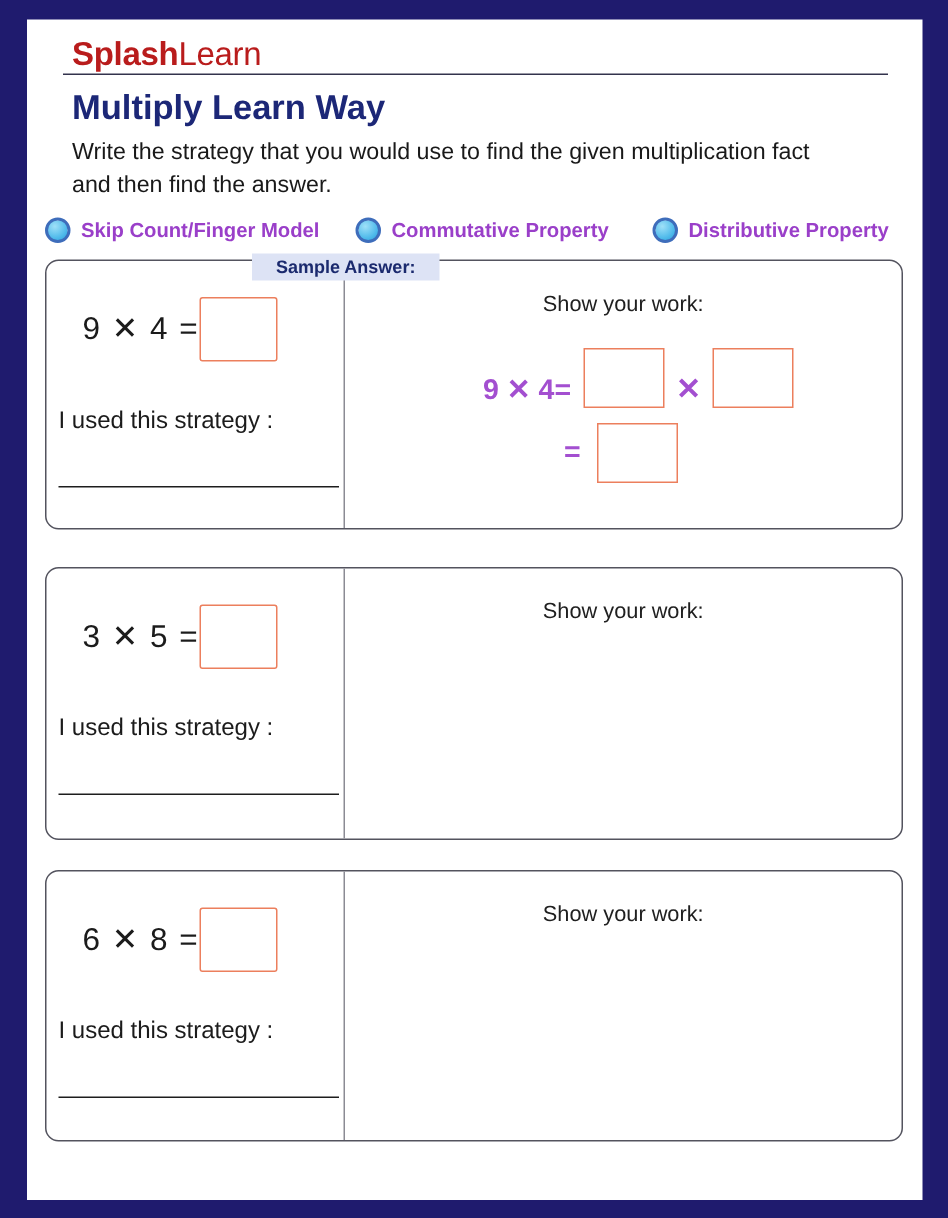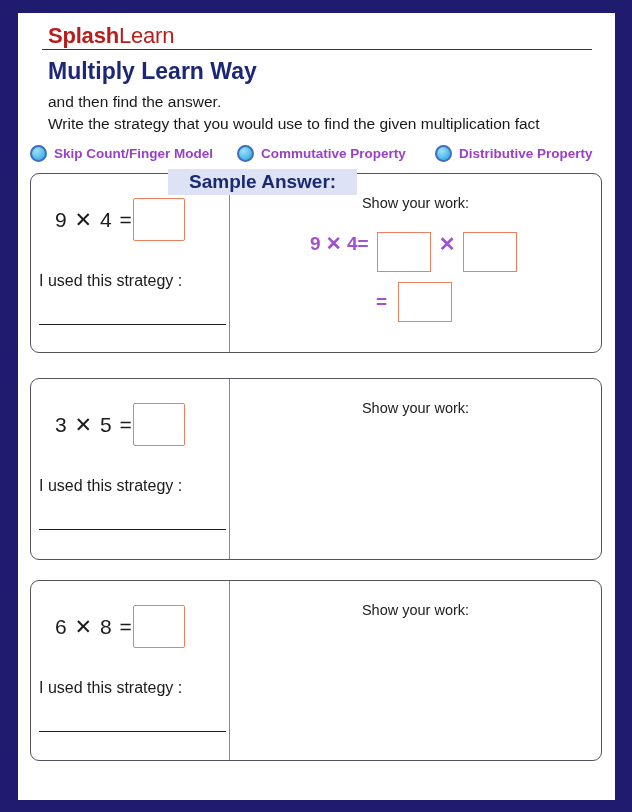"and then find the answer." span { order: before "Write the strategy that you" -> after "Write the strategy that you" }
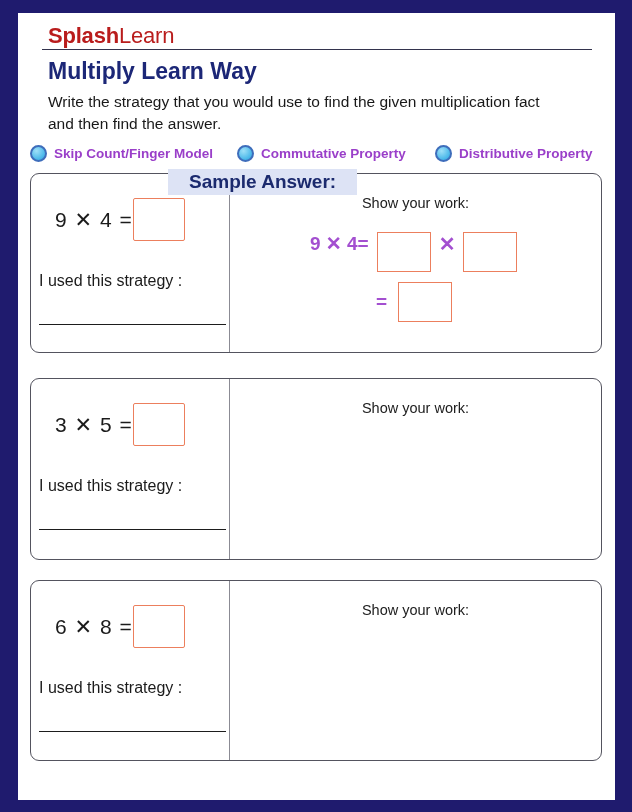"Sample Answer:" .sample-label { font-size: 19px -> 12px; padding: 2px 21px -> 2px 16px }
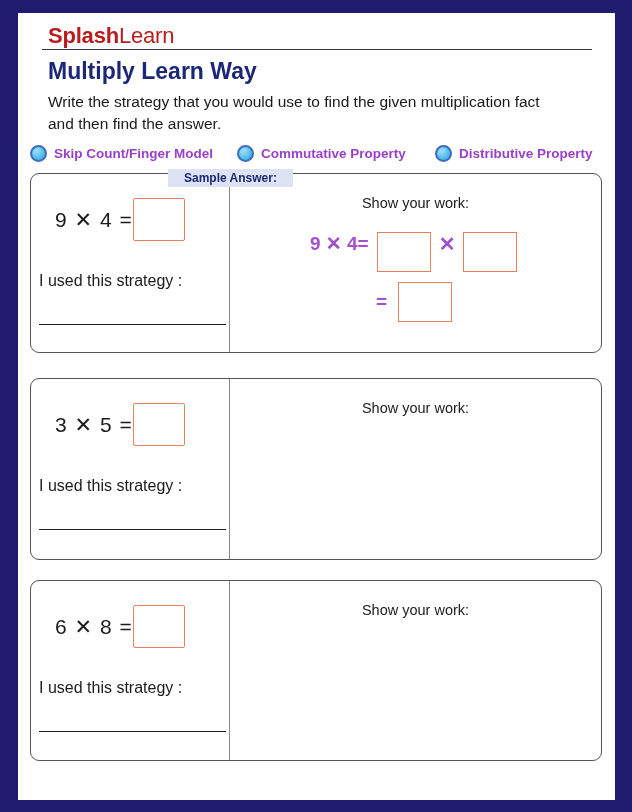"9 ✕ 4=" .work-row1 { align-items: flex-start -> flex-end; left: 80px -> 92px }
